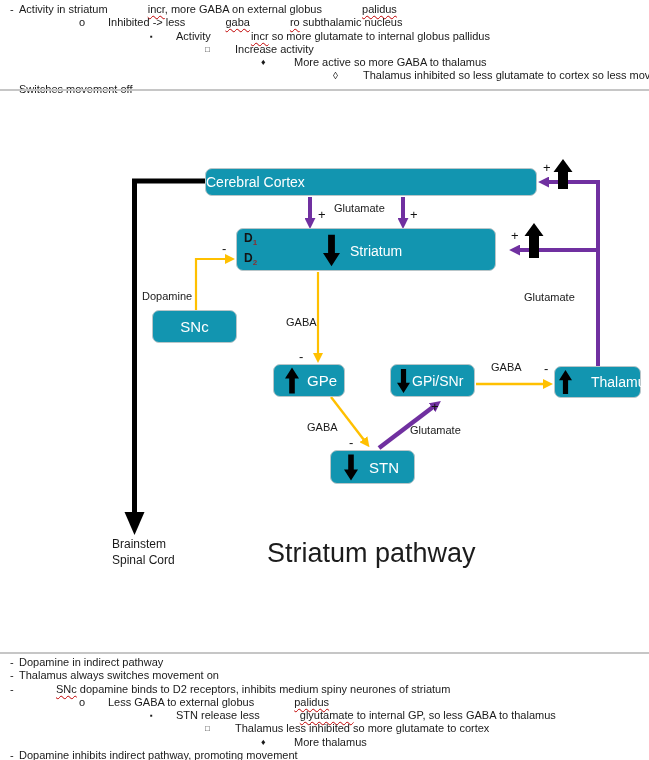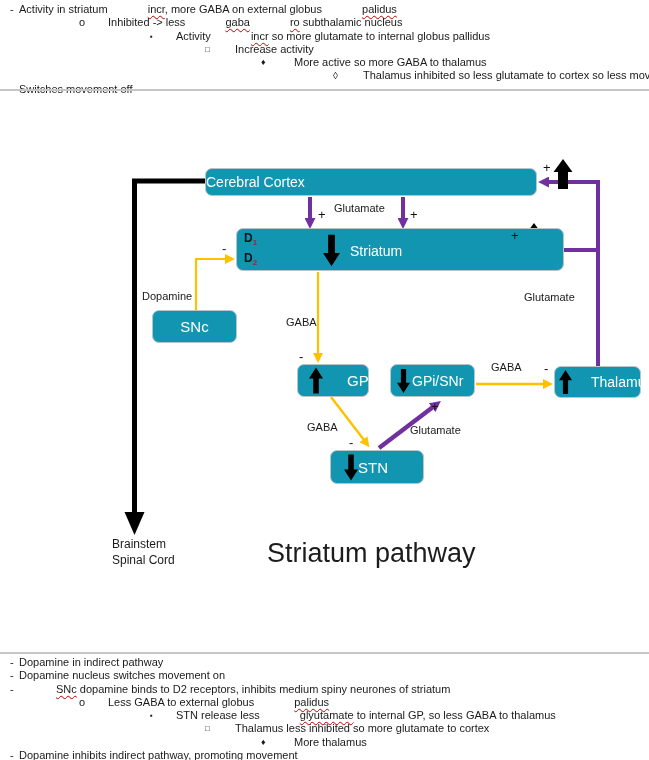"D1" #box-striatum { width: 328px -> 260px }
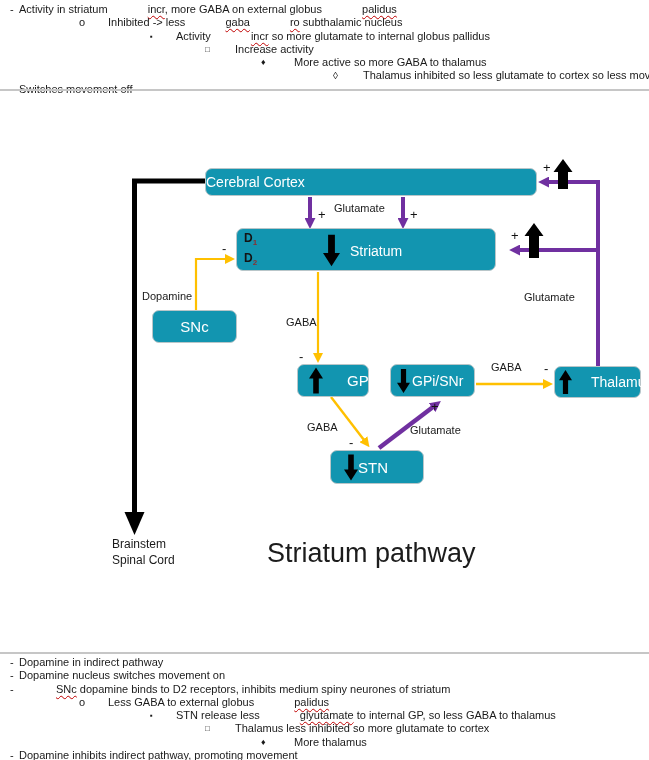"GPe" #box-gpe { gap: 24px -> 8px; margin-left: 24px -> none }
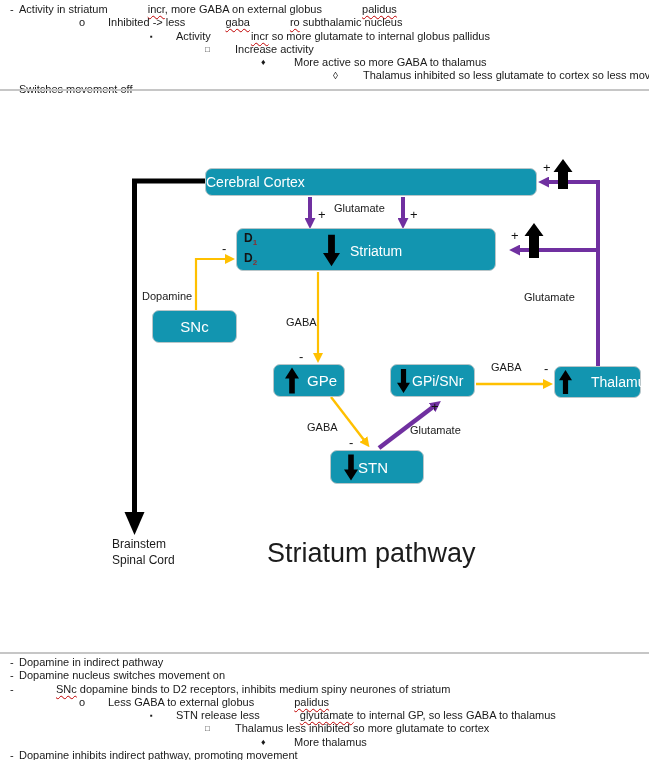"STN" #box-stn { gap: none -> 11px; width: 94px -> 85px }
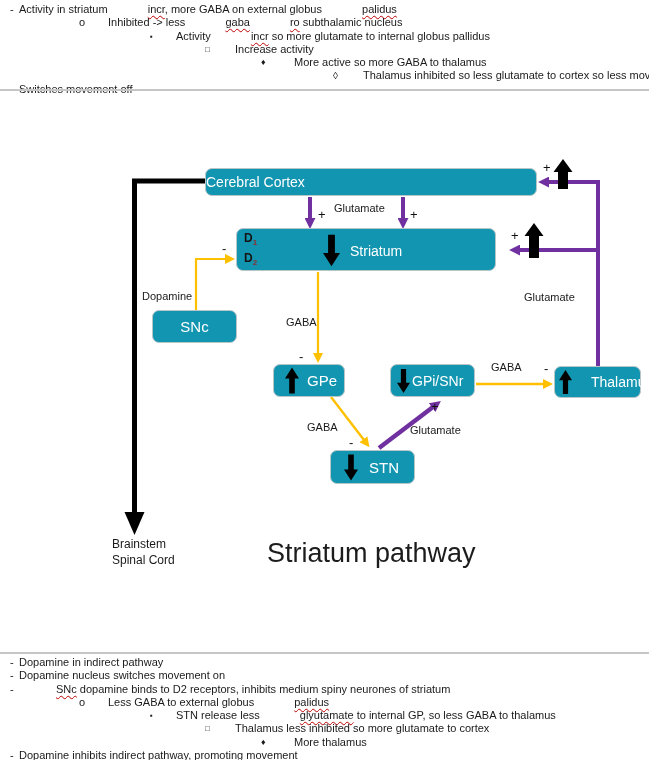"Dopamine nucleus switches movement on" span.txt { text: Dopamine nucleus -> Thalamus always }
